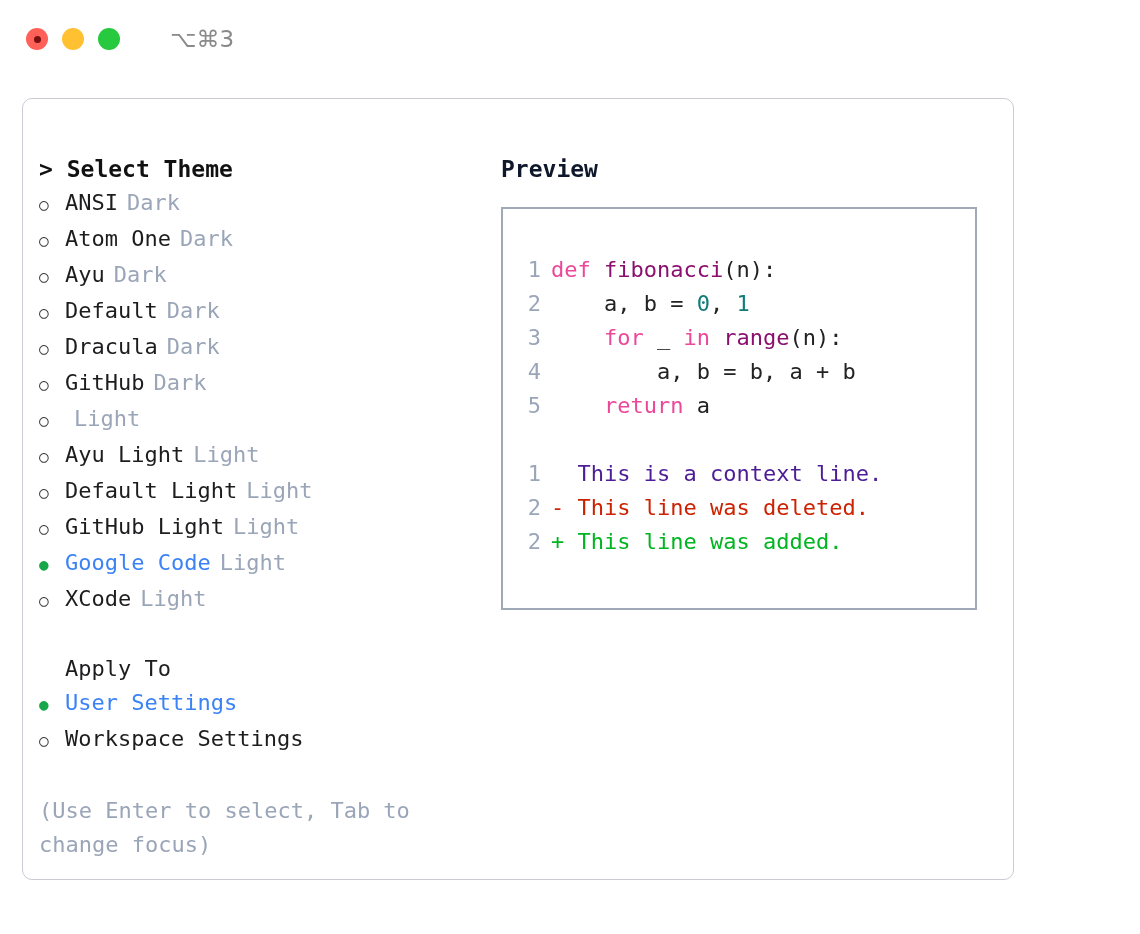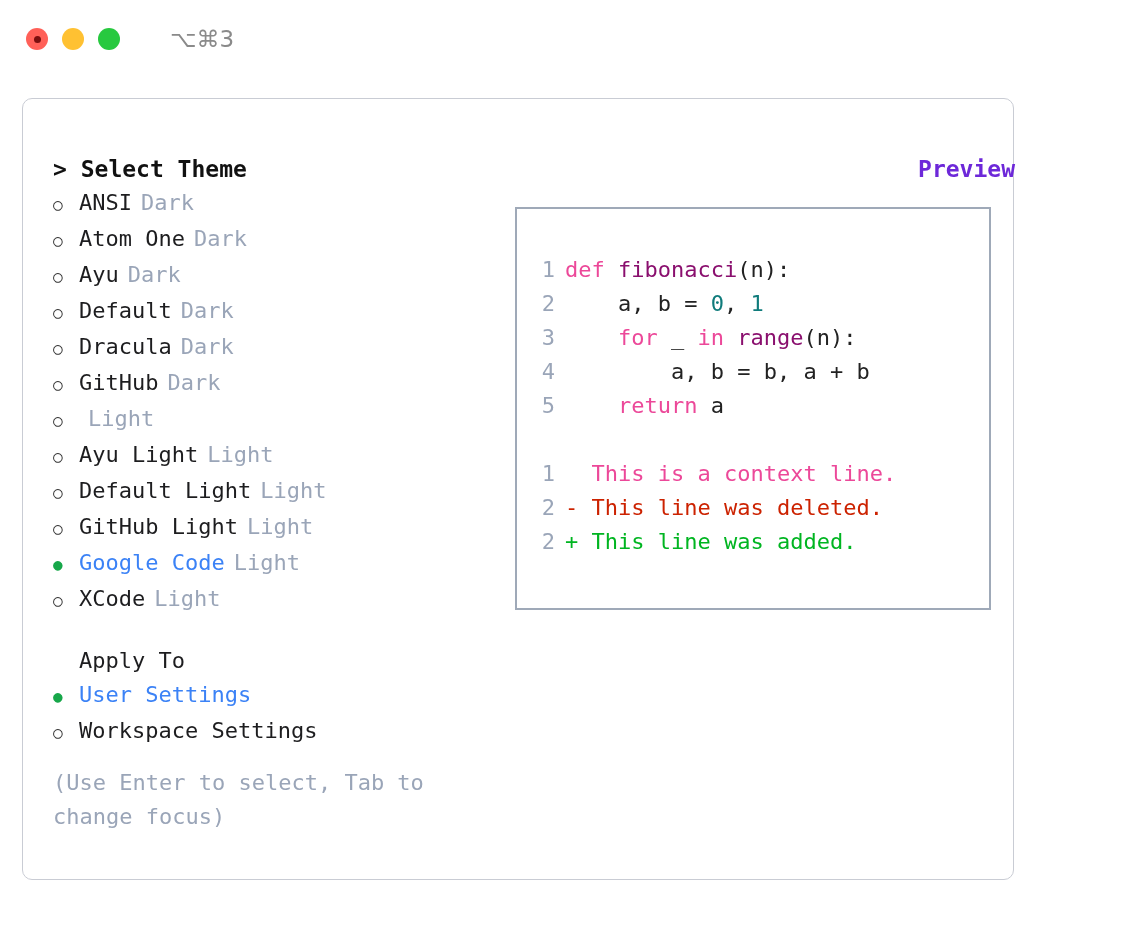"> Select Theme" .columns { left: 14px -> 0 }
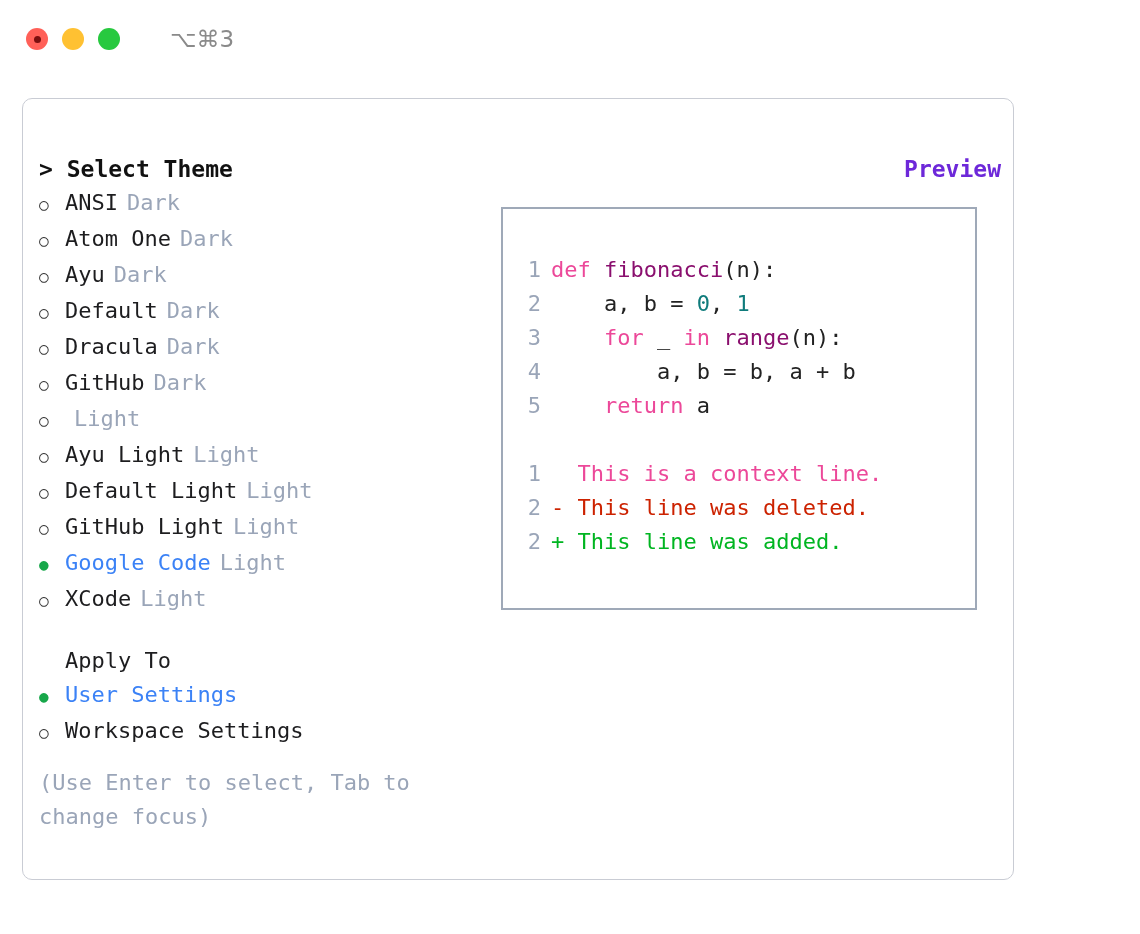"Preview" .preview-head { color: #6d28d9 -> #0f172a; text-align: right -> none }
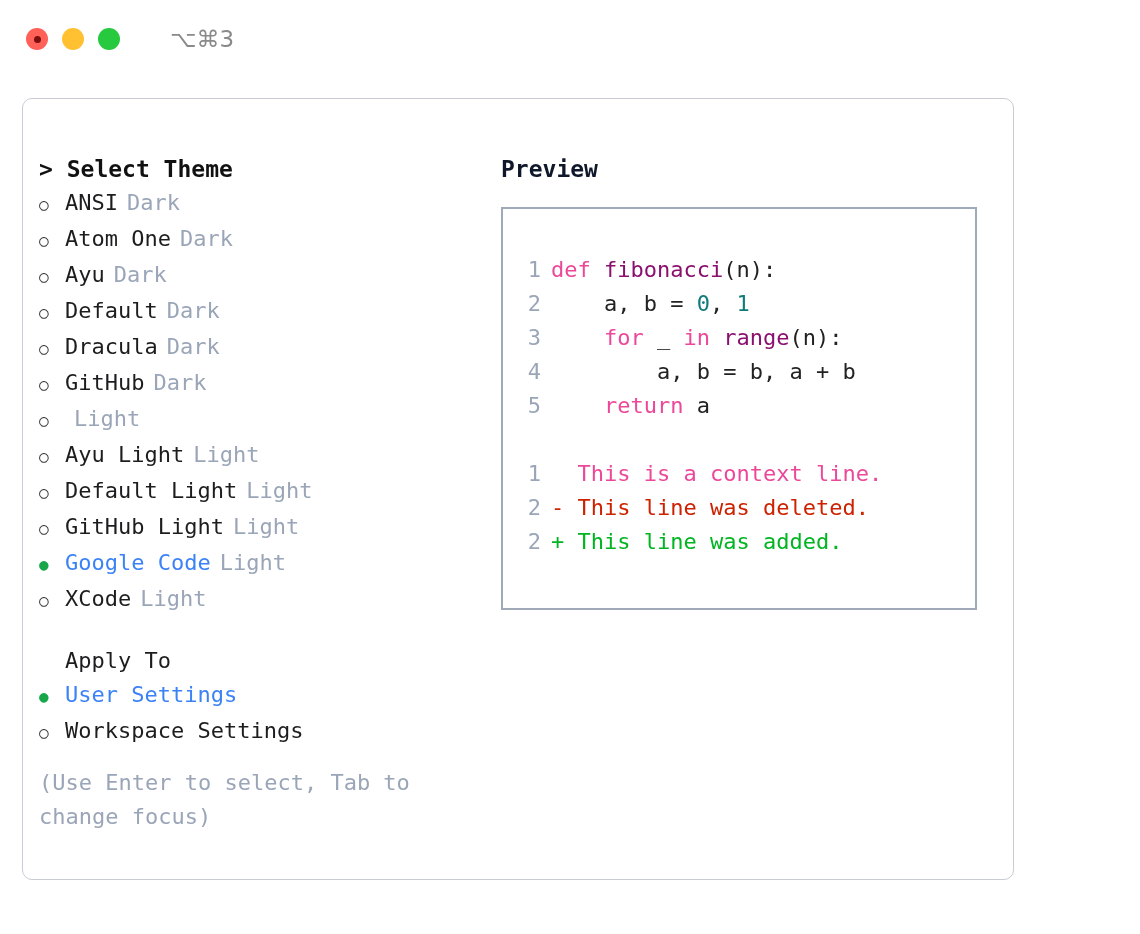"This is a context line." .diff-ctx { color: #ec4899 -> #4c1d95 }
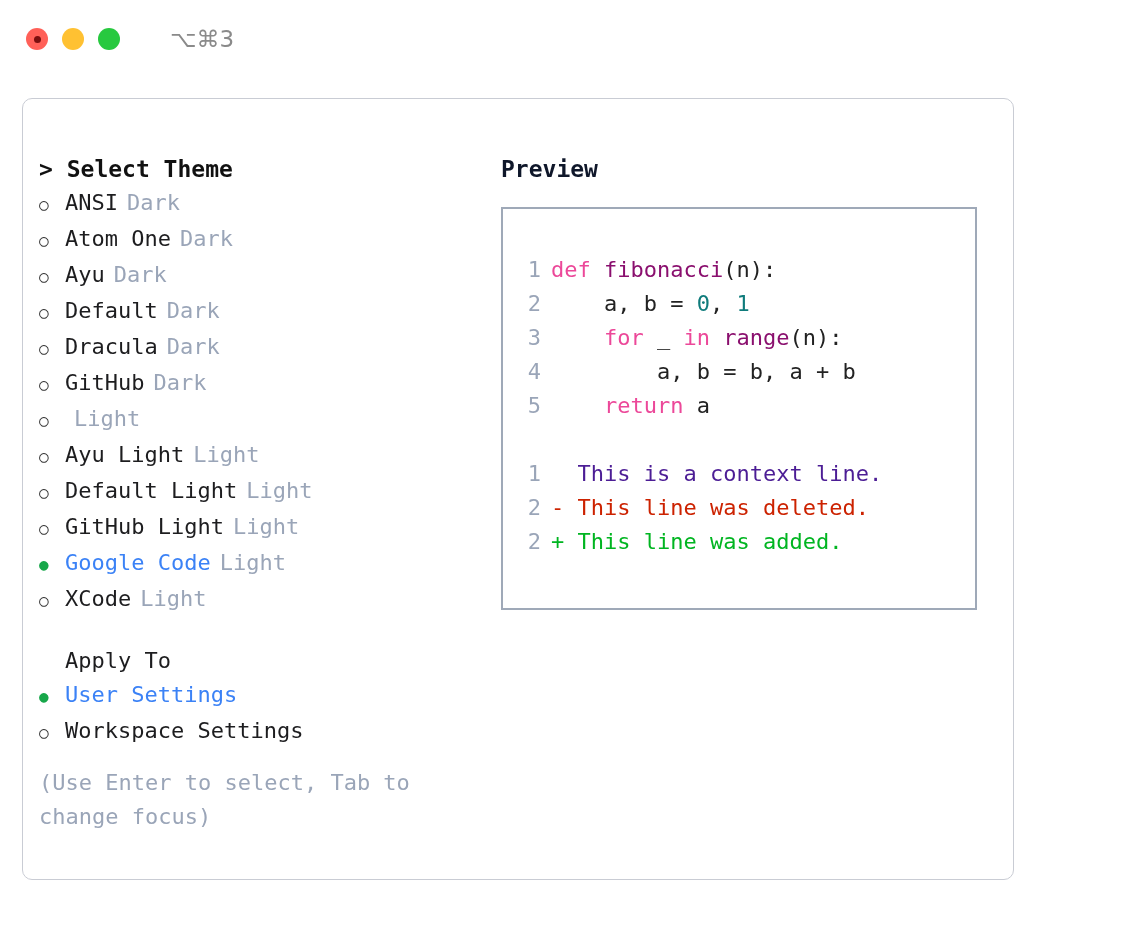"Apply To" .apply-block { margin-top: 26px -> 34px }
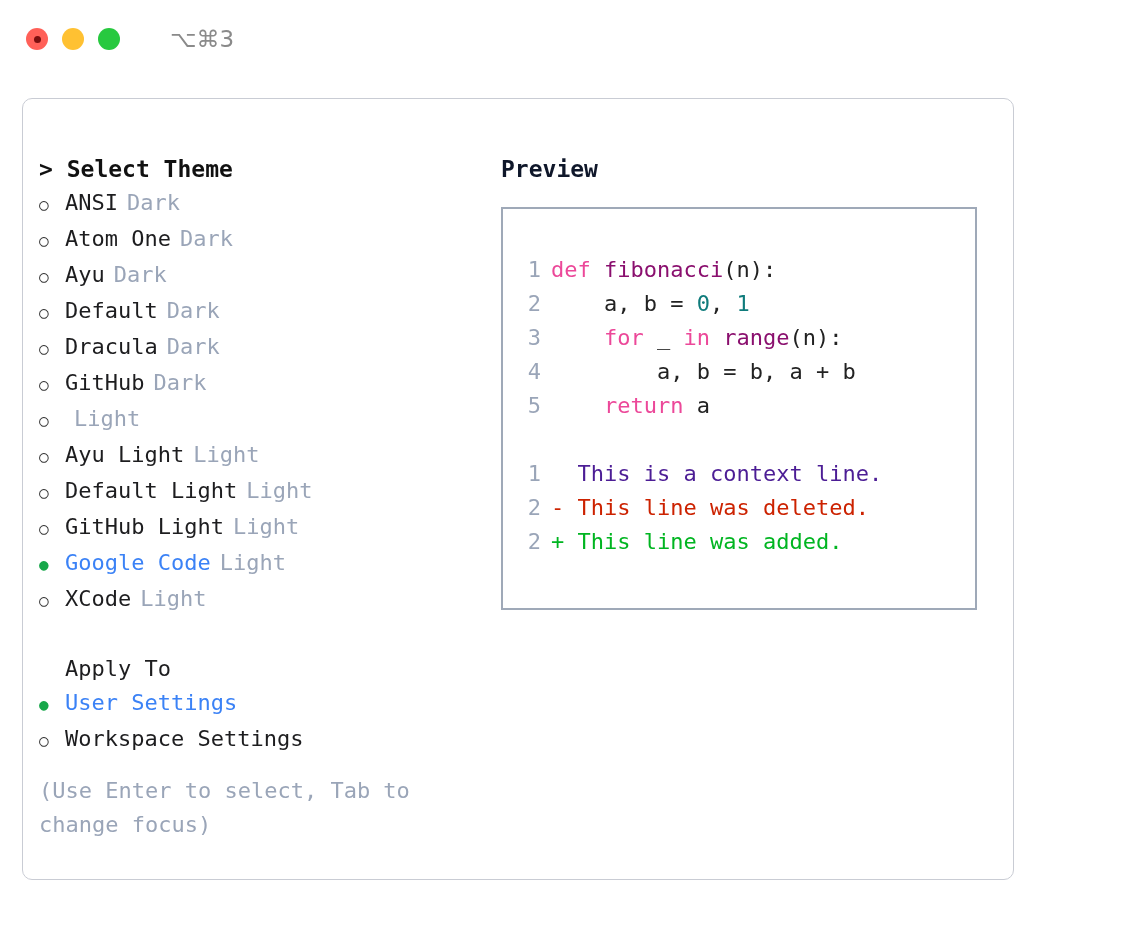"(Use Enter to select, Tab" .hint { margin-top: 16px -> 36px }
